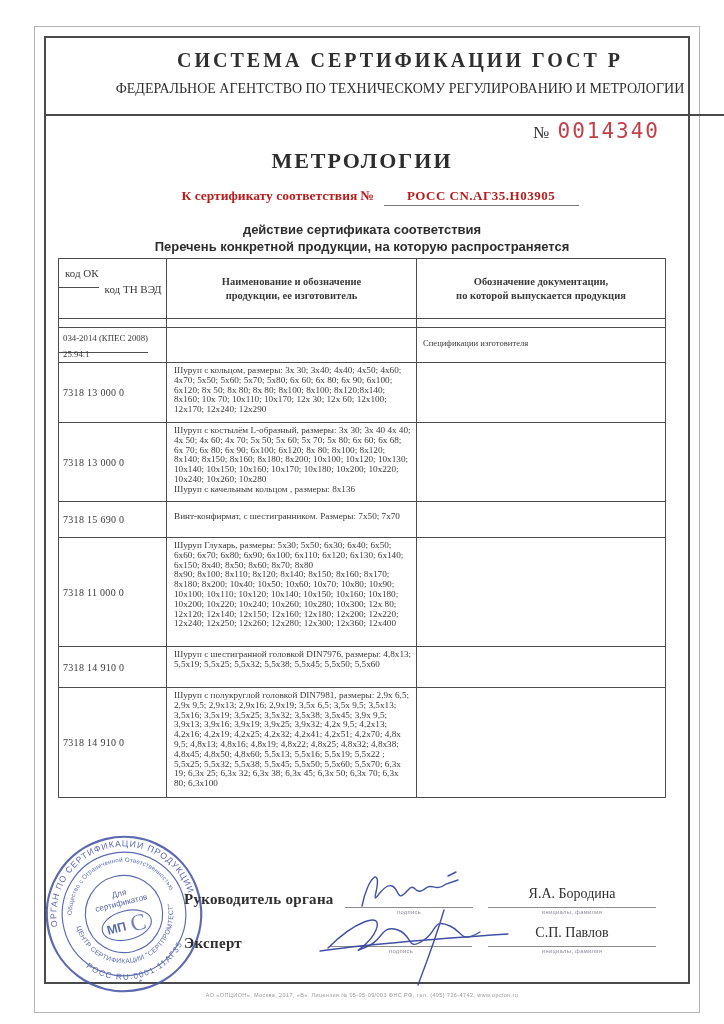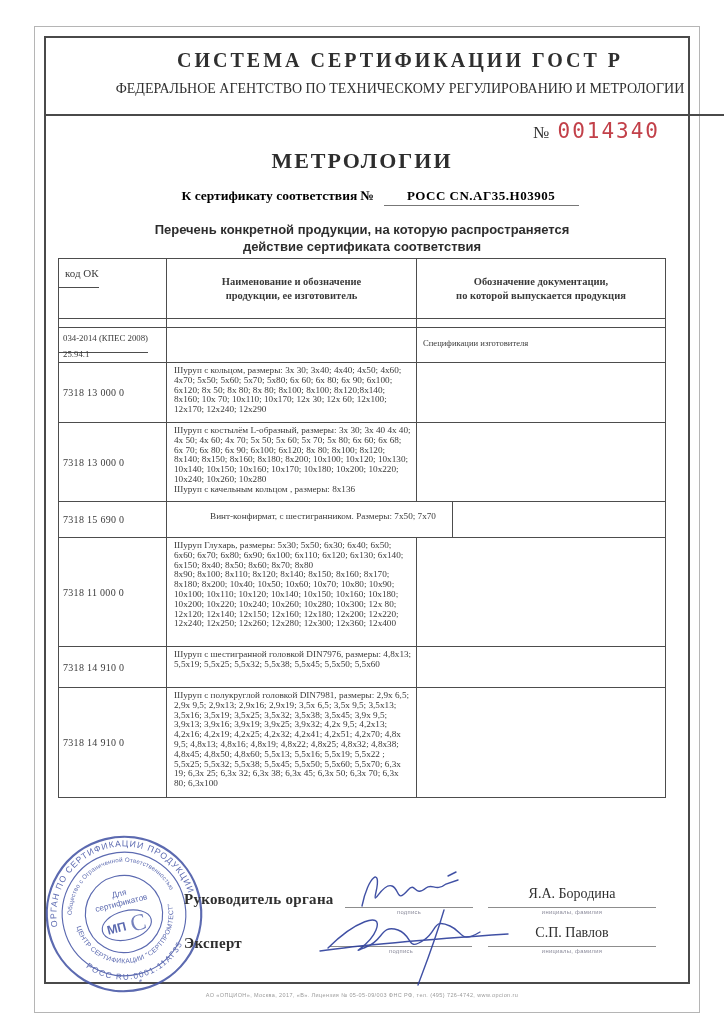"К сертификату соответствия № РОСС" .certline { color: #000000 -> #b91c1c }
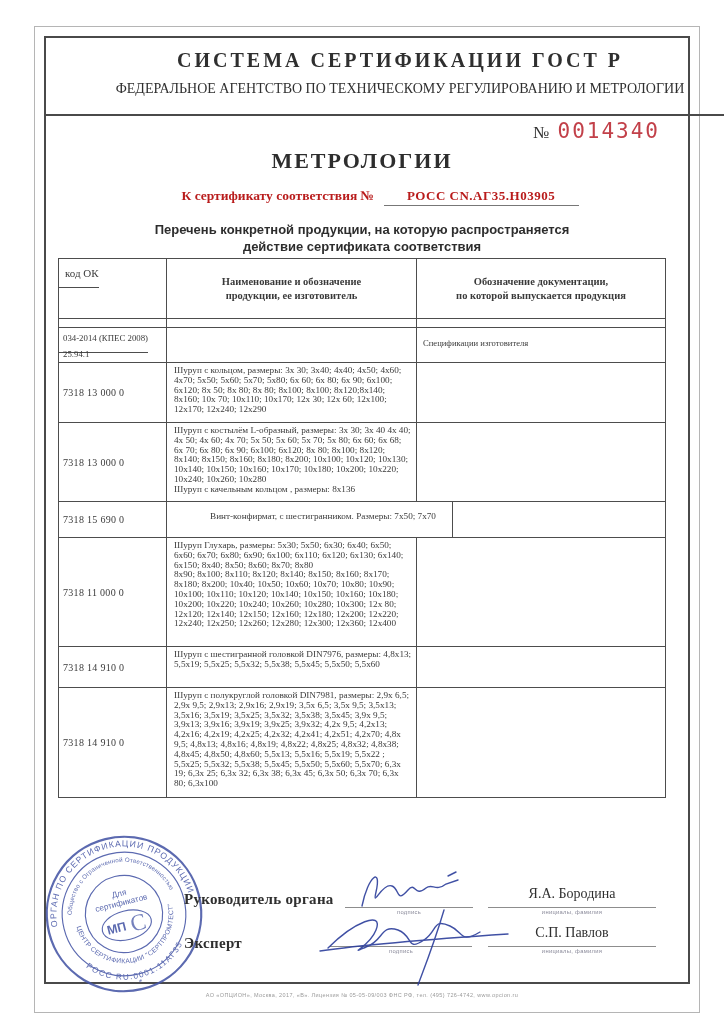"Перечень конкретной продукции, на" div { order: before "действие сертификата соответствия" -> after "действие сертификата соответствия" }
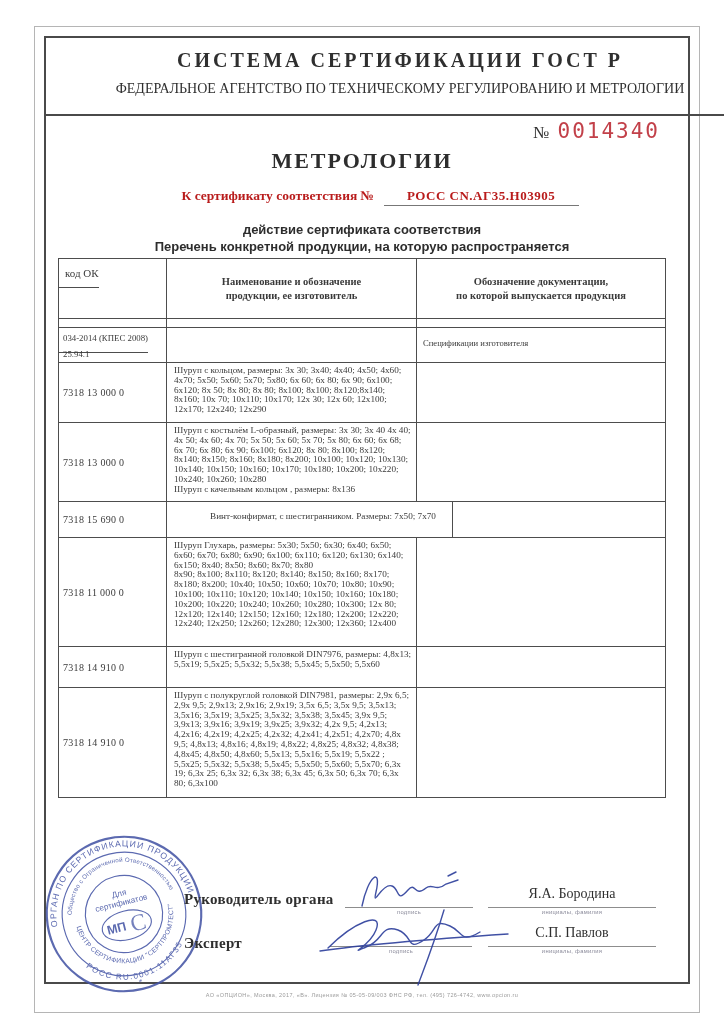"код ТН ВЭД" div.h1b { html: none -> <div>код ТН ВЭД</div> }
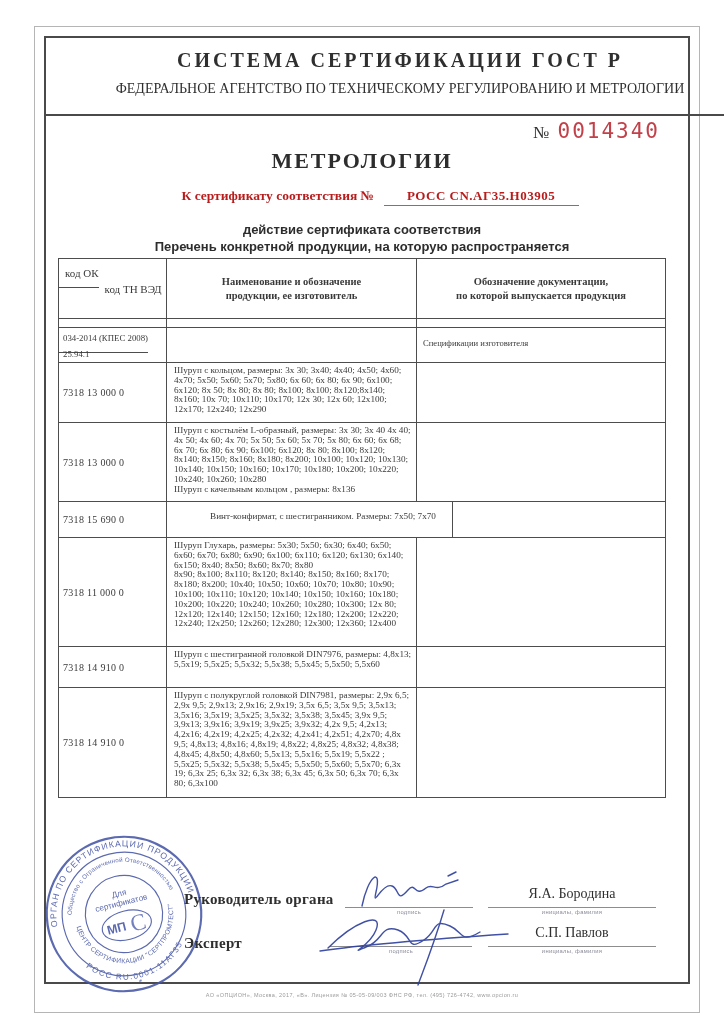"7318 15 690 0" .r4 { gap: 36px -> none }
